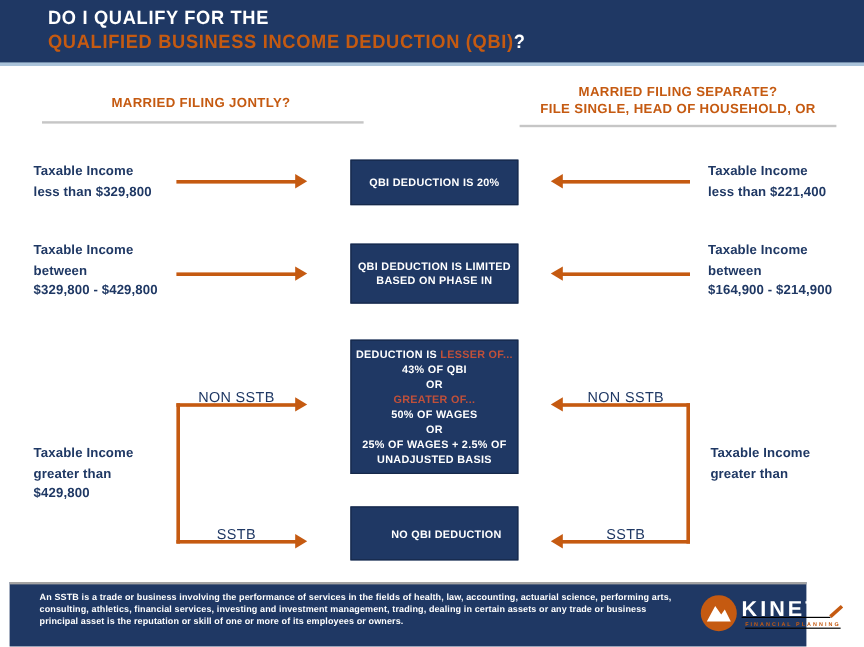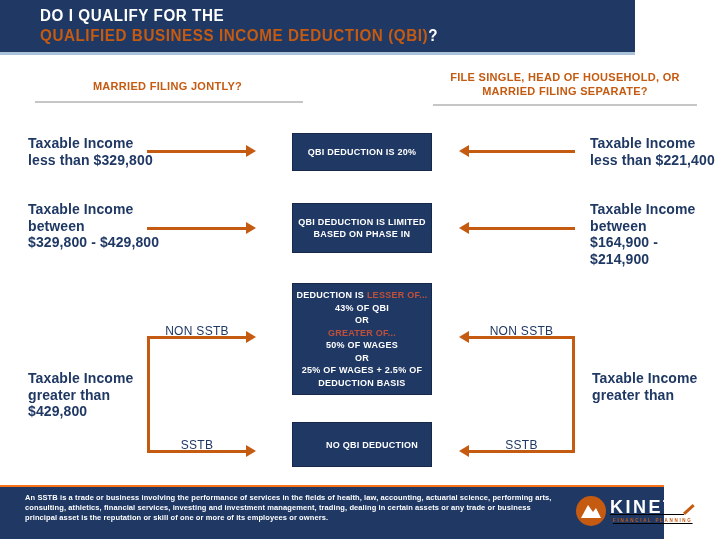"DO I QUALIFY FOR THE" .topbar { width: 635px -> 720px }
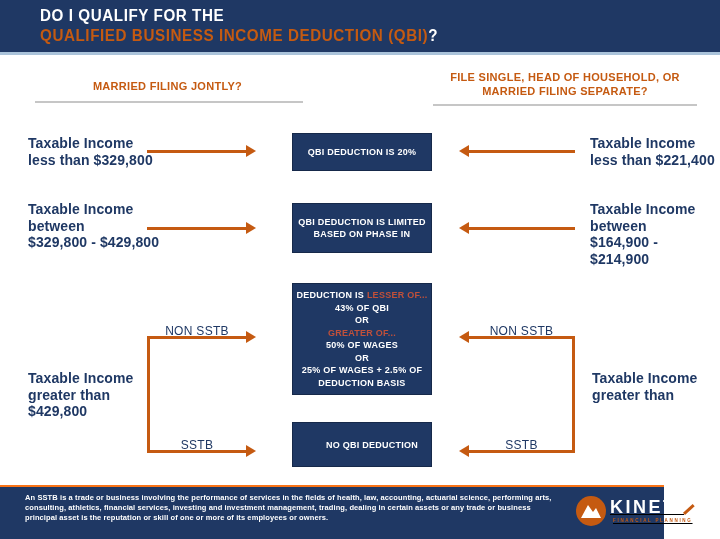"FILE SINGLE, HEAD OF HOUSEHOLD," div { order: before "MARRIED FILING SEPARATE?" -> after "MARRIED FILING SEPARATE?" }
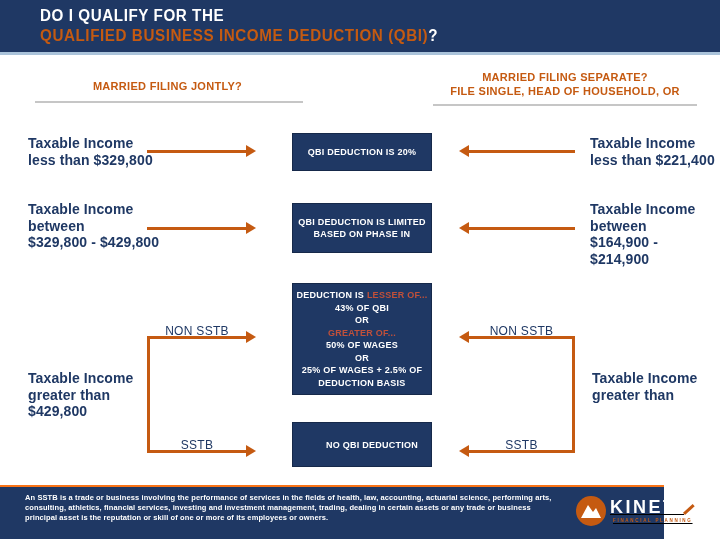"Taxable Income" .slabel { font-size: 14px -> 11px }
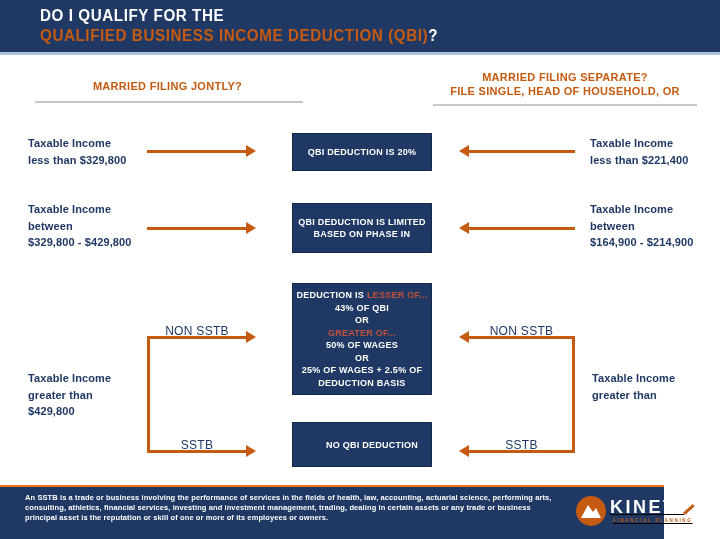"DEDUCTION BASIS" div { text: DEDUCTION -> UNADJUSTED }
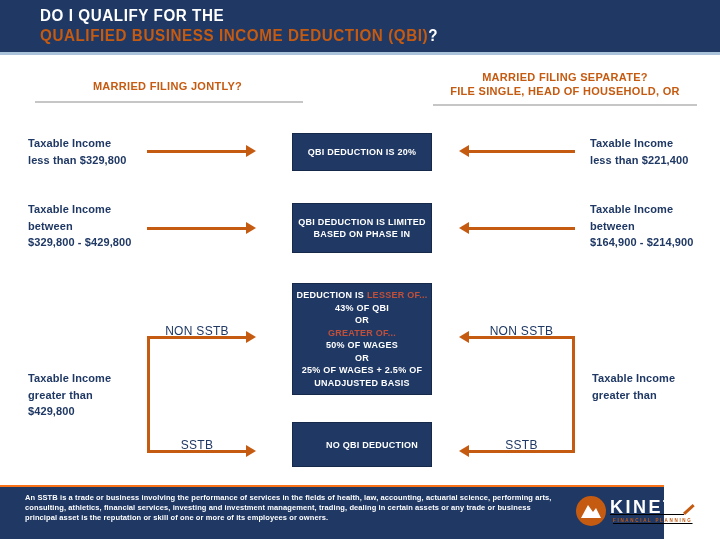"An SSTB is a trade" .footer { border-top: 2px solid #f97316 -> 2px solid #a3a3a3; left: 0 -> 8px }
